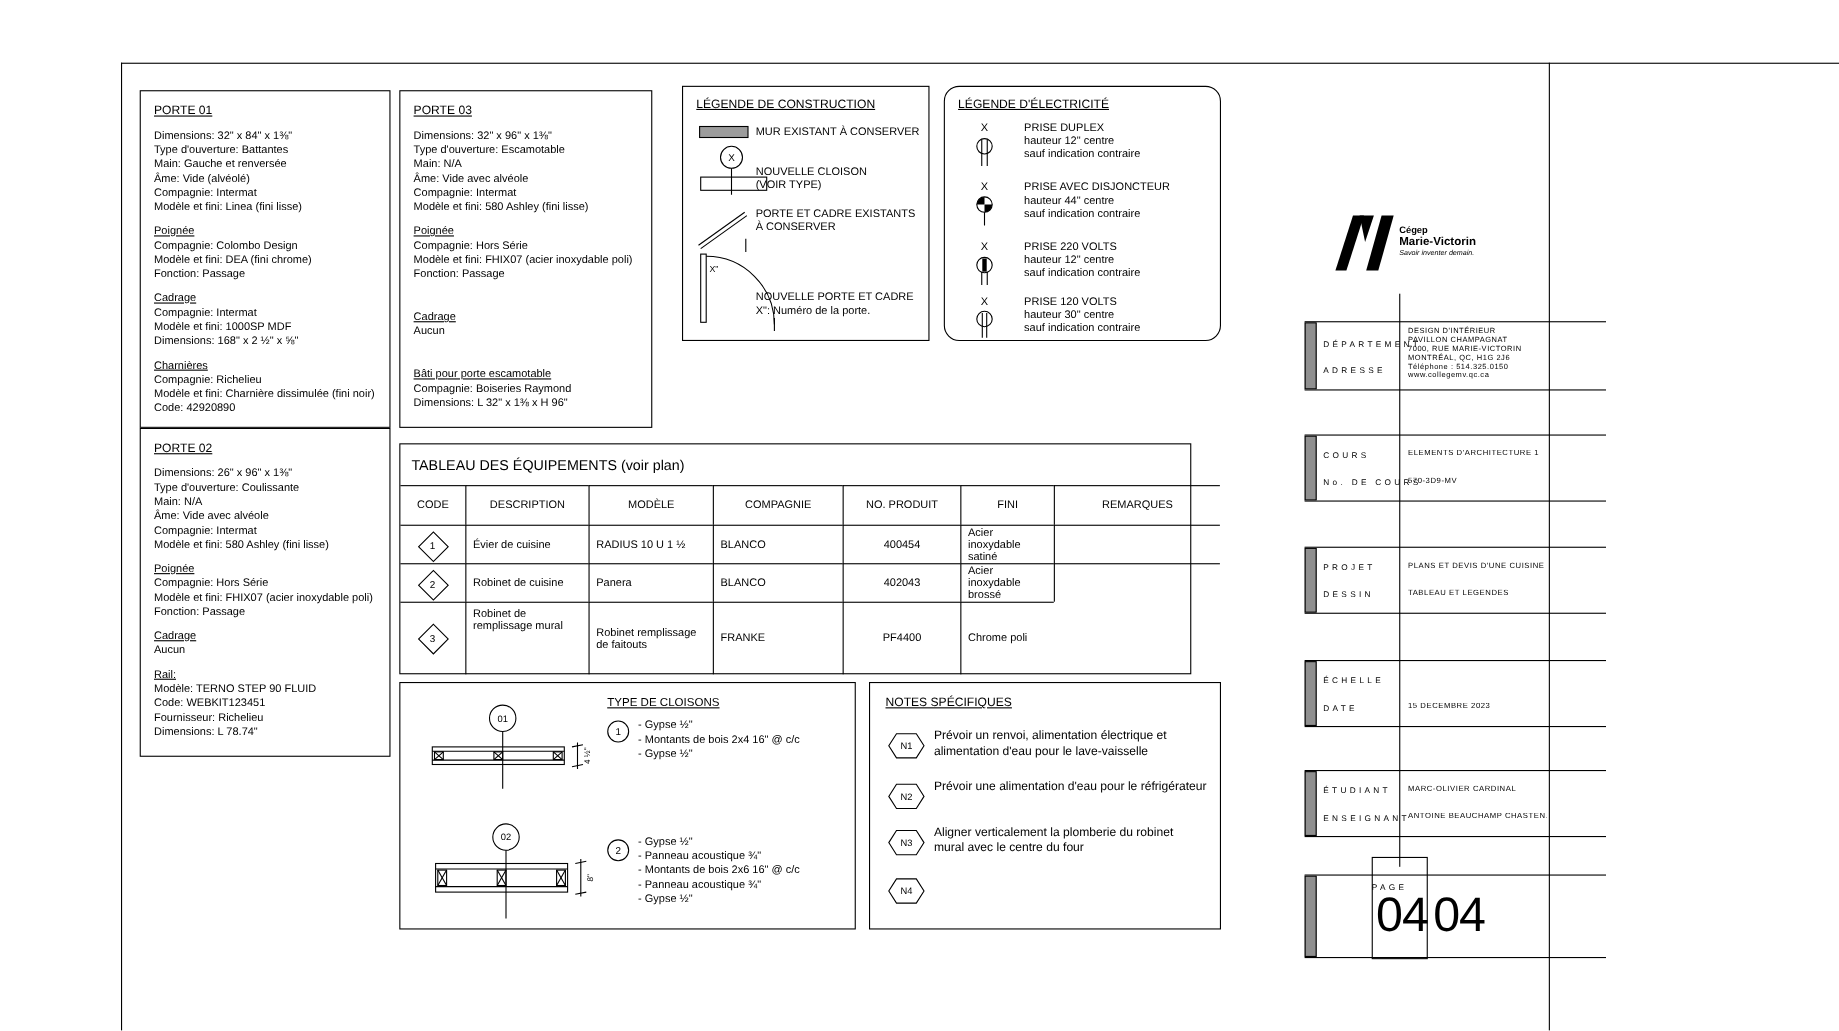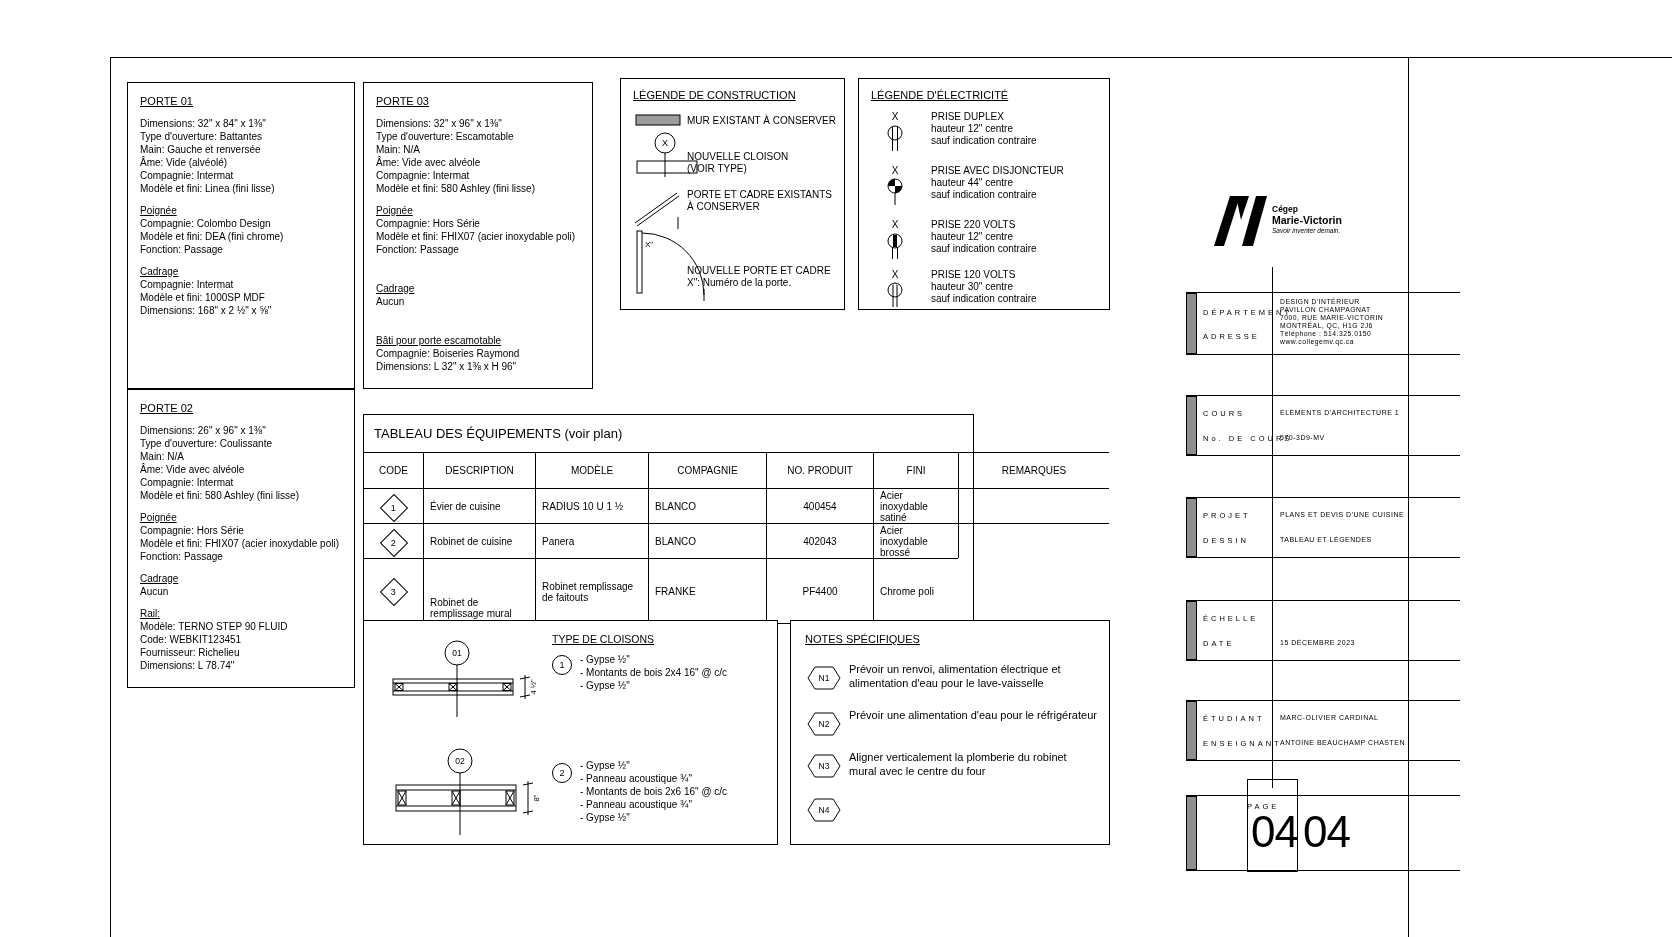"LÉGENDE D'ÉLECTRICITÉ" div.box { border-radius: none -> 14px }
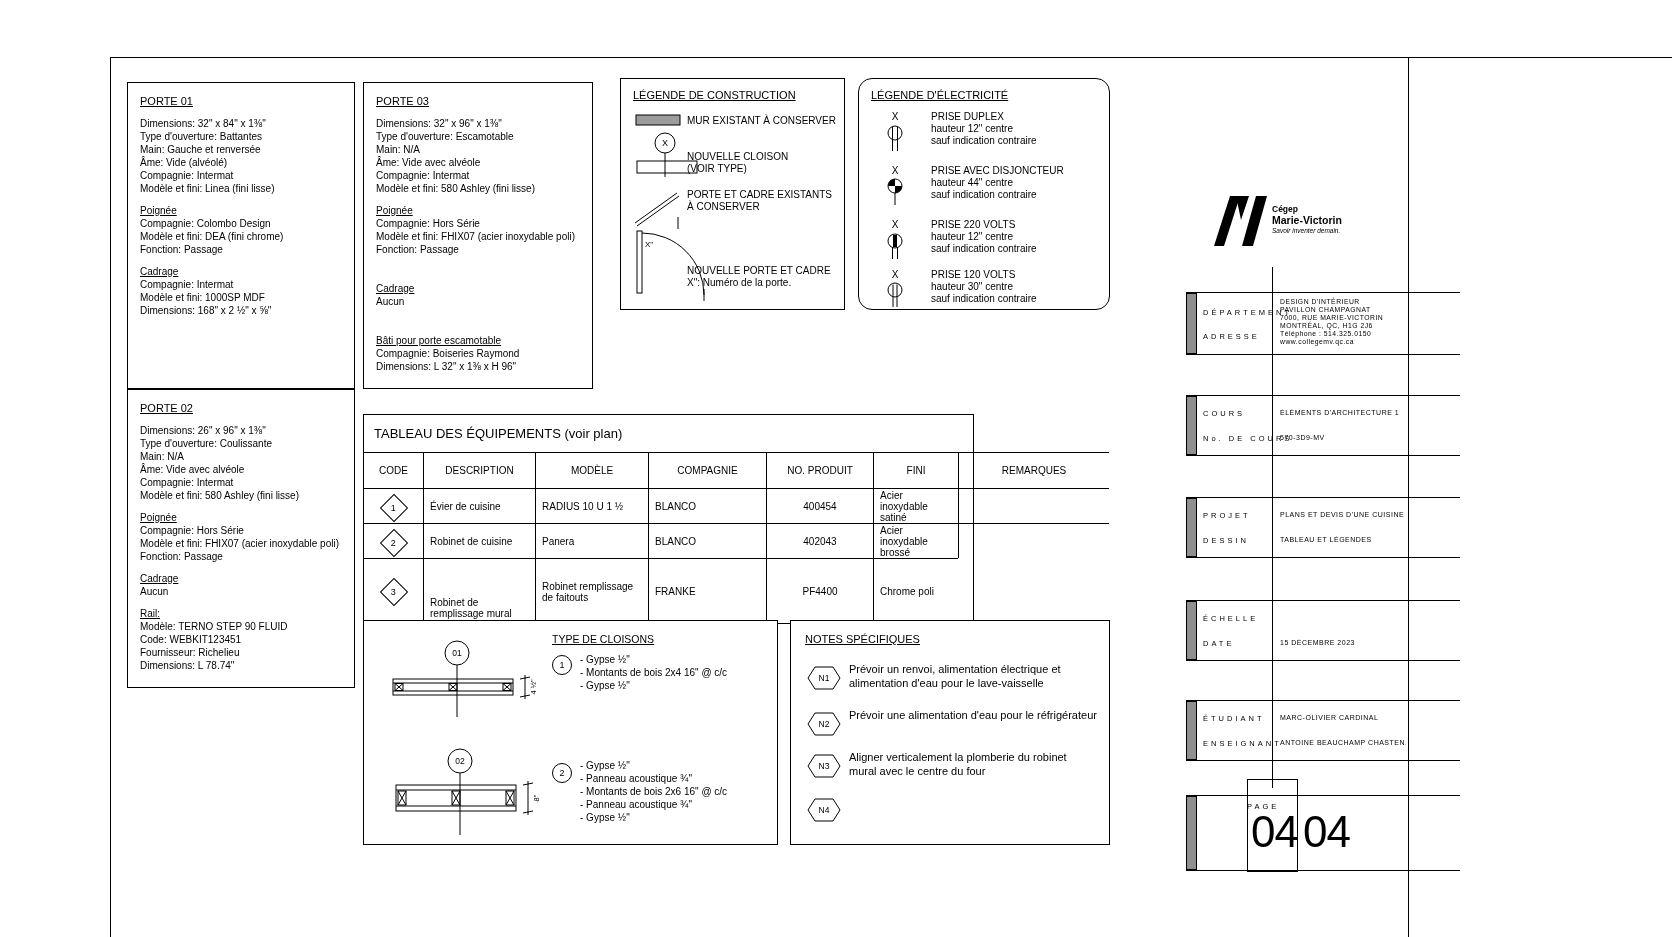"Charnières" div.sec { html: none -> <div> <div>Charnières</div> <div>Compagnie: Richelieu</div> <div>Modèle et fini: Charnière dissimulée (fini noir)</div> <div>Code: 42920890</div> </div> }
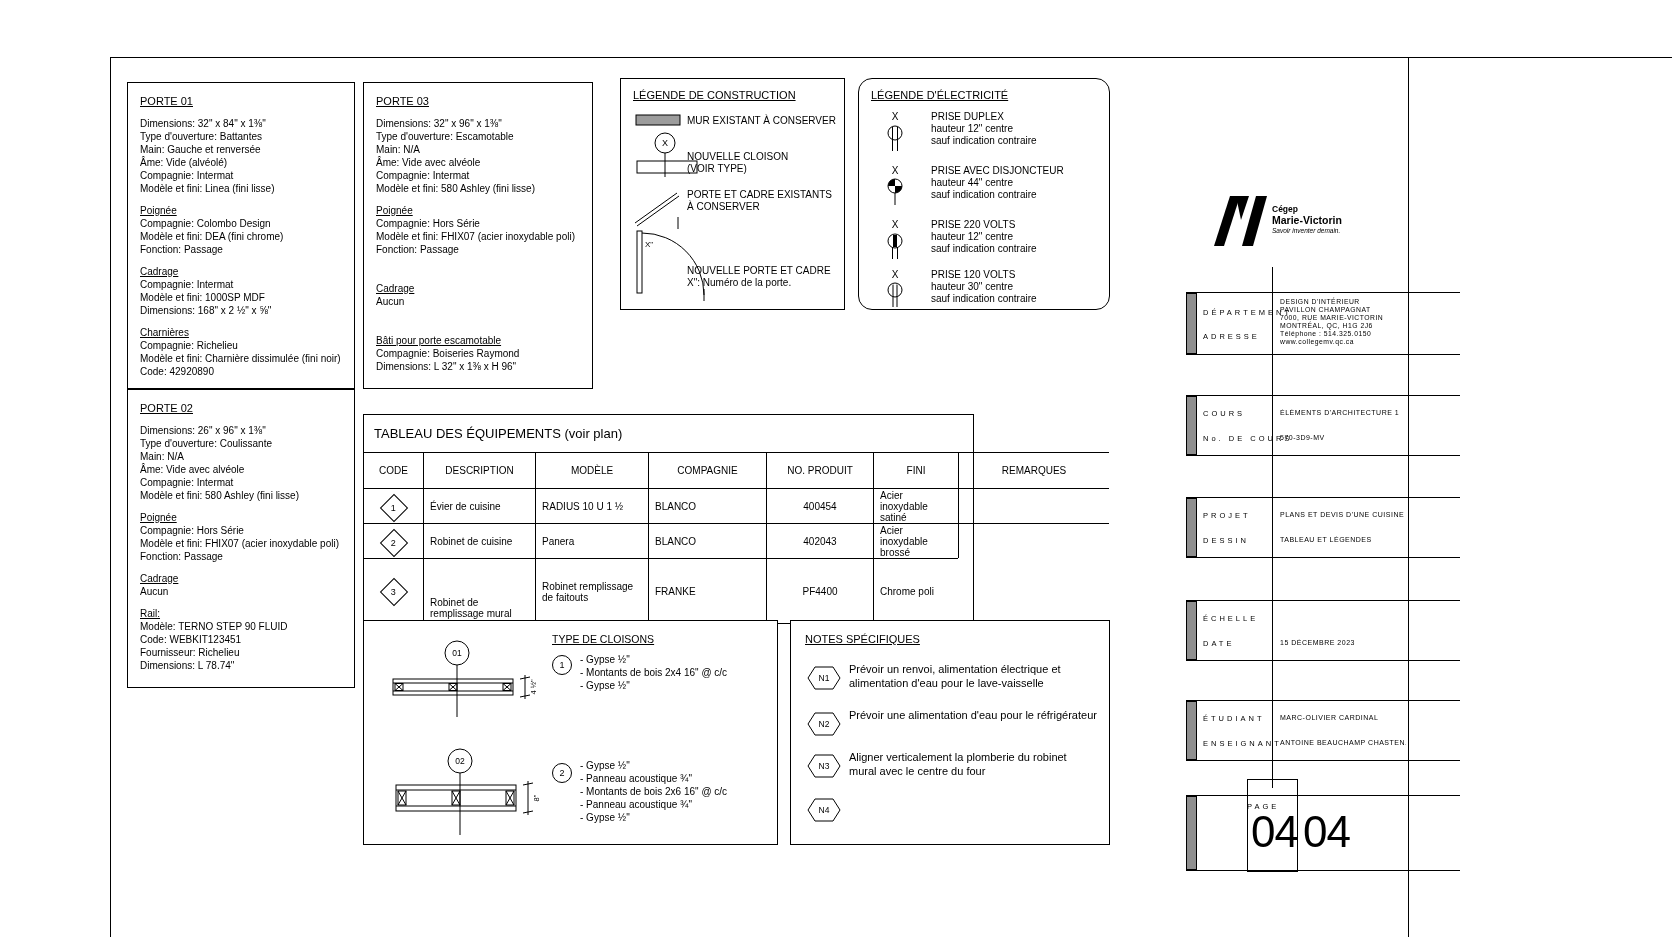"TABLEAU DES ÉQUIPEMENTS (voir plan)" div.box { margin-top: 11px -> none; width: 611px -> 720px }
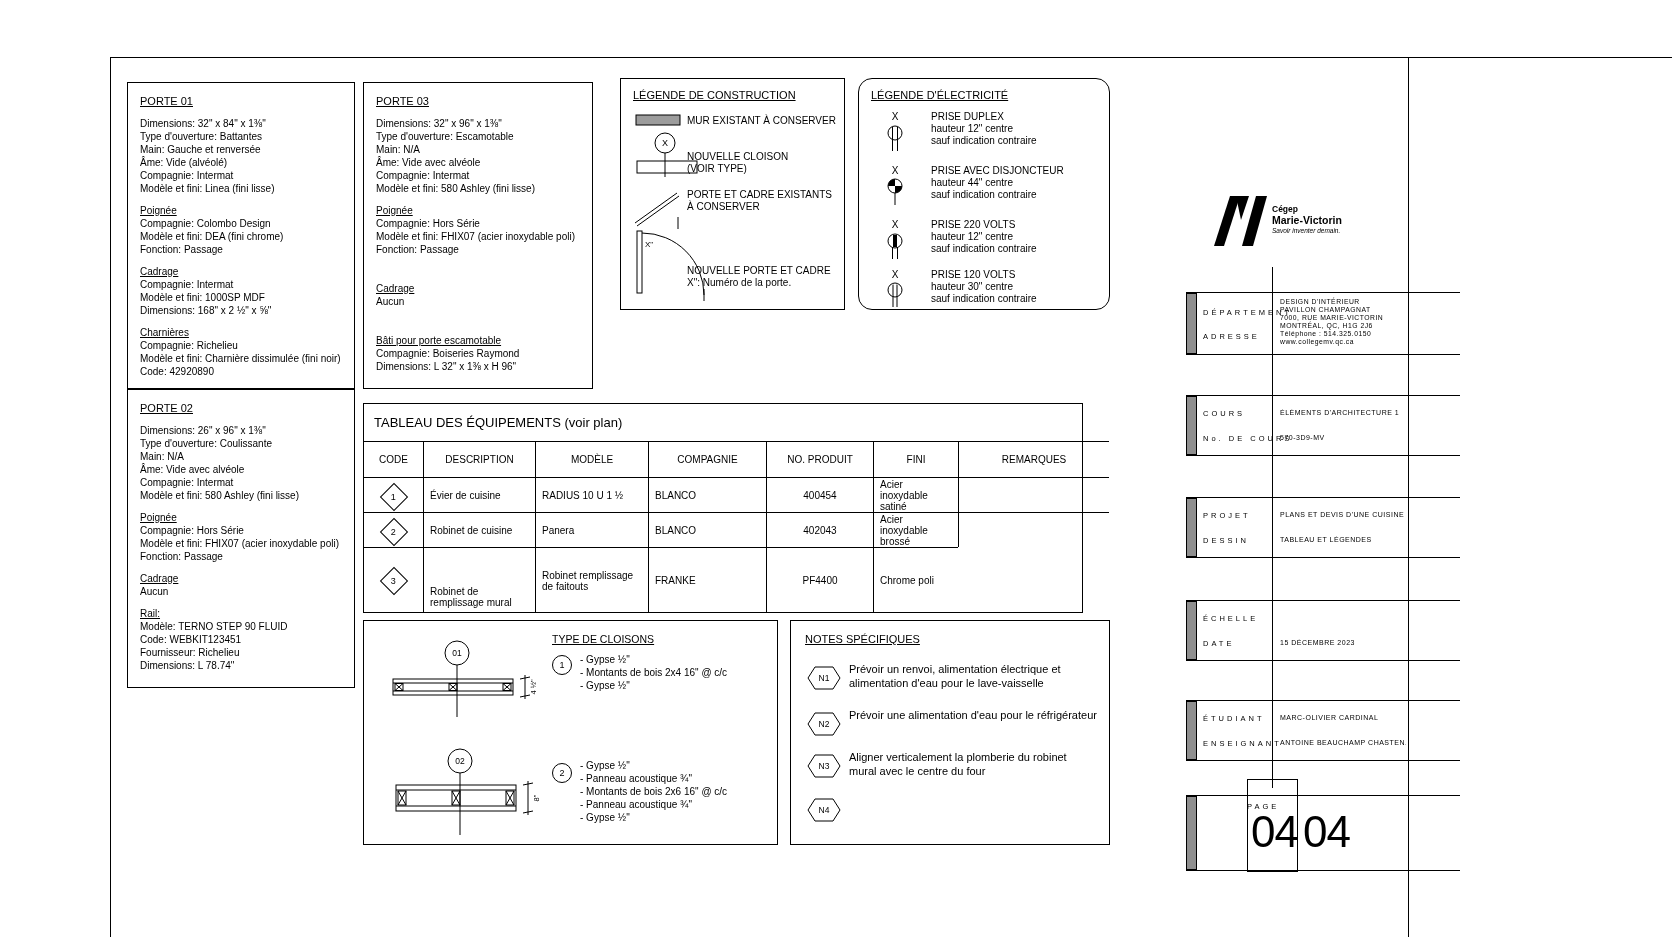"Robinet de remplissage mural" div.tc { align-items: flex-end -> flex-start }
